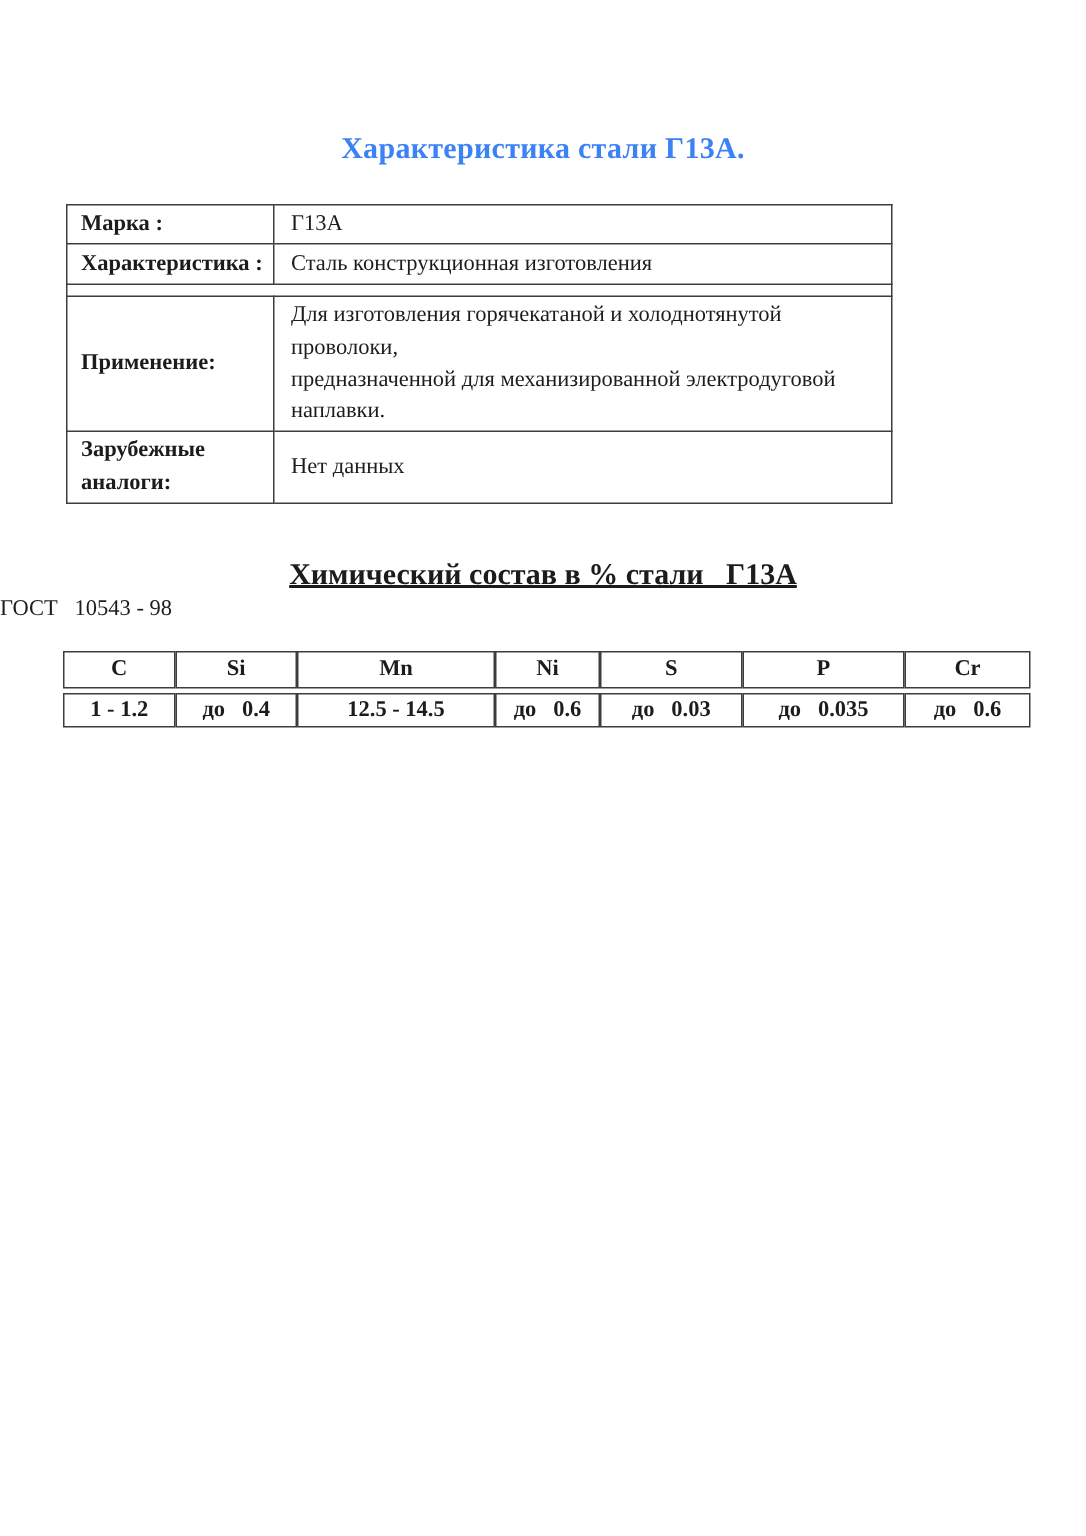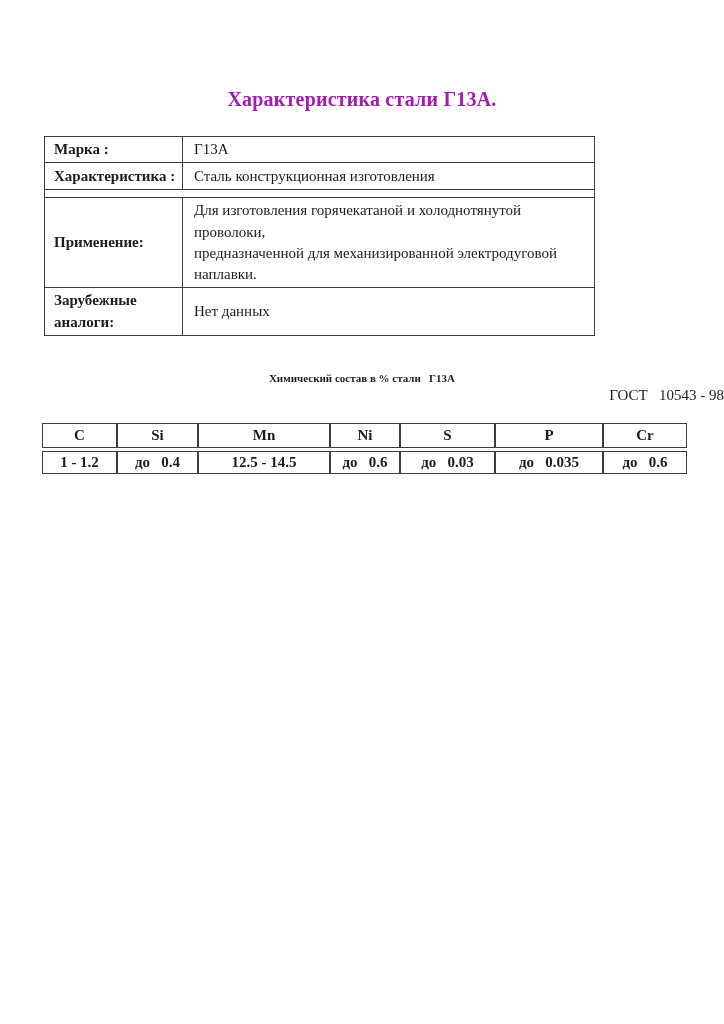"Характеристика стали Г13А." .doc-title { color: #a21caf -> #3b82f6 }
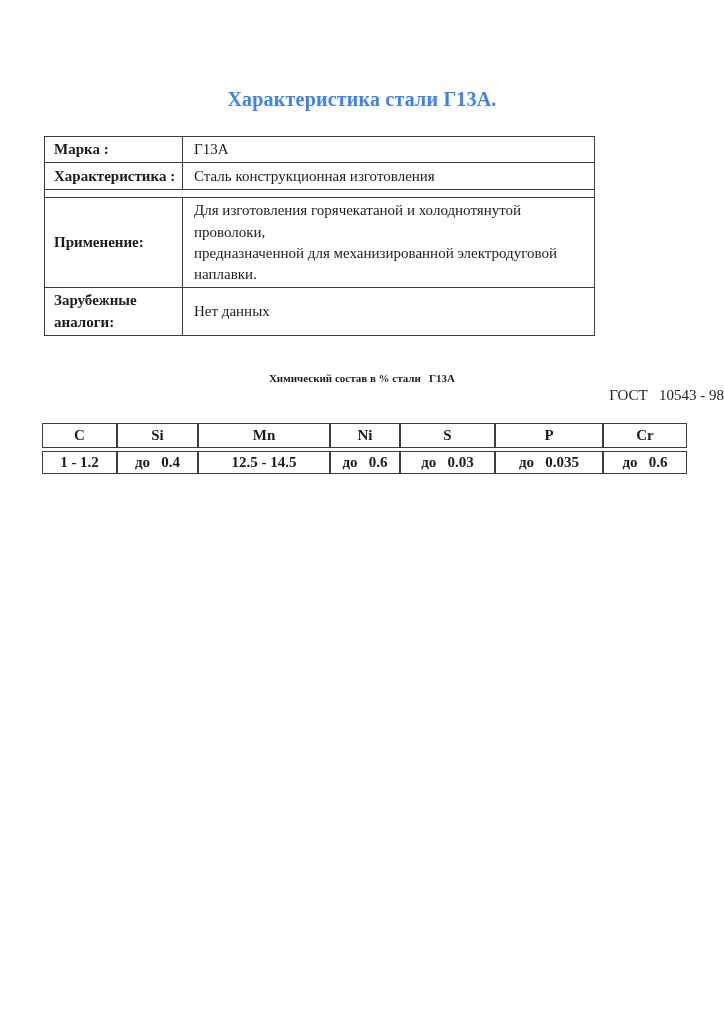"Химический состав в % стали" .chem-heading { font-size: 11px -> 20px; text-decoration: none -> underline }
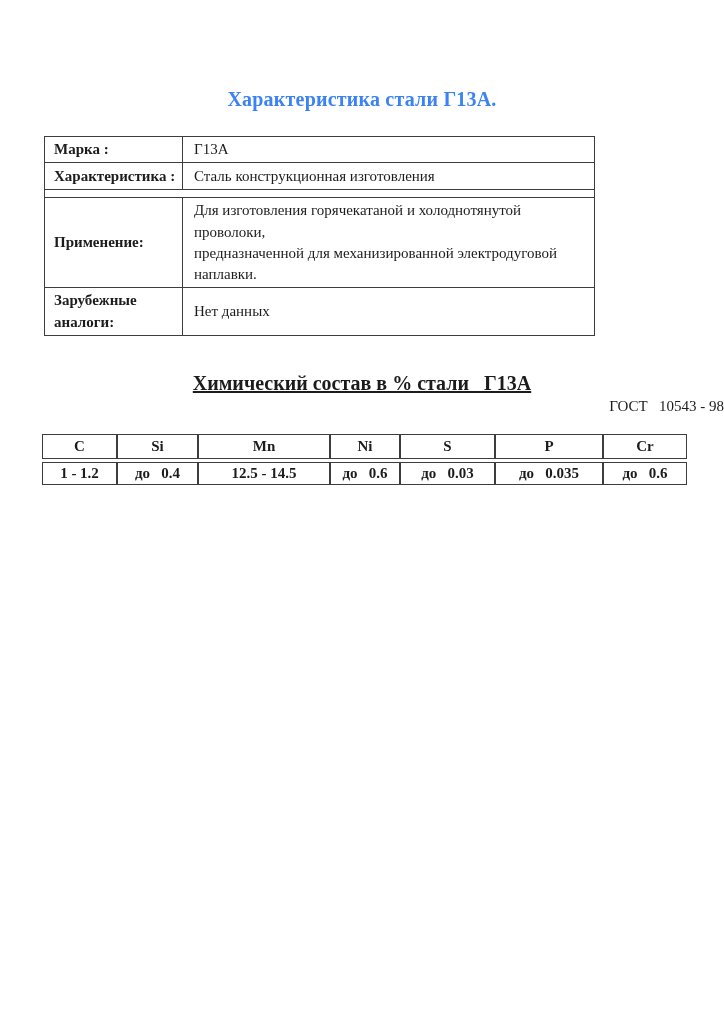"ГОСТ 10543 - 98" .chem-subheading { text-align: right -> left }
